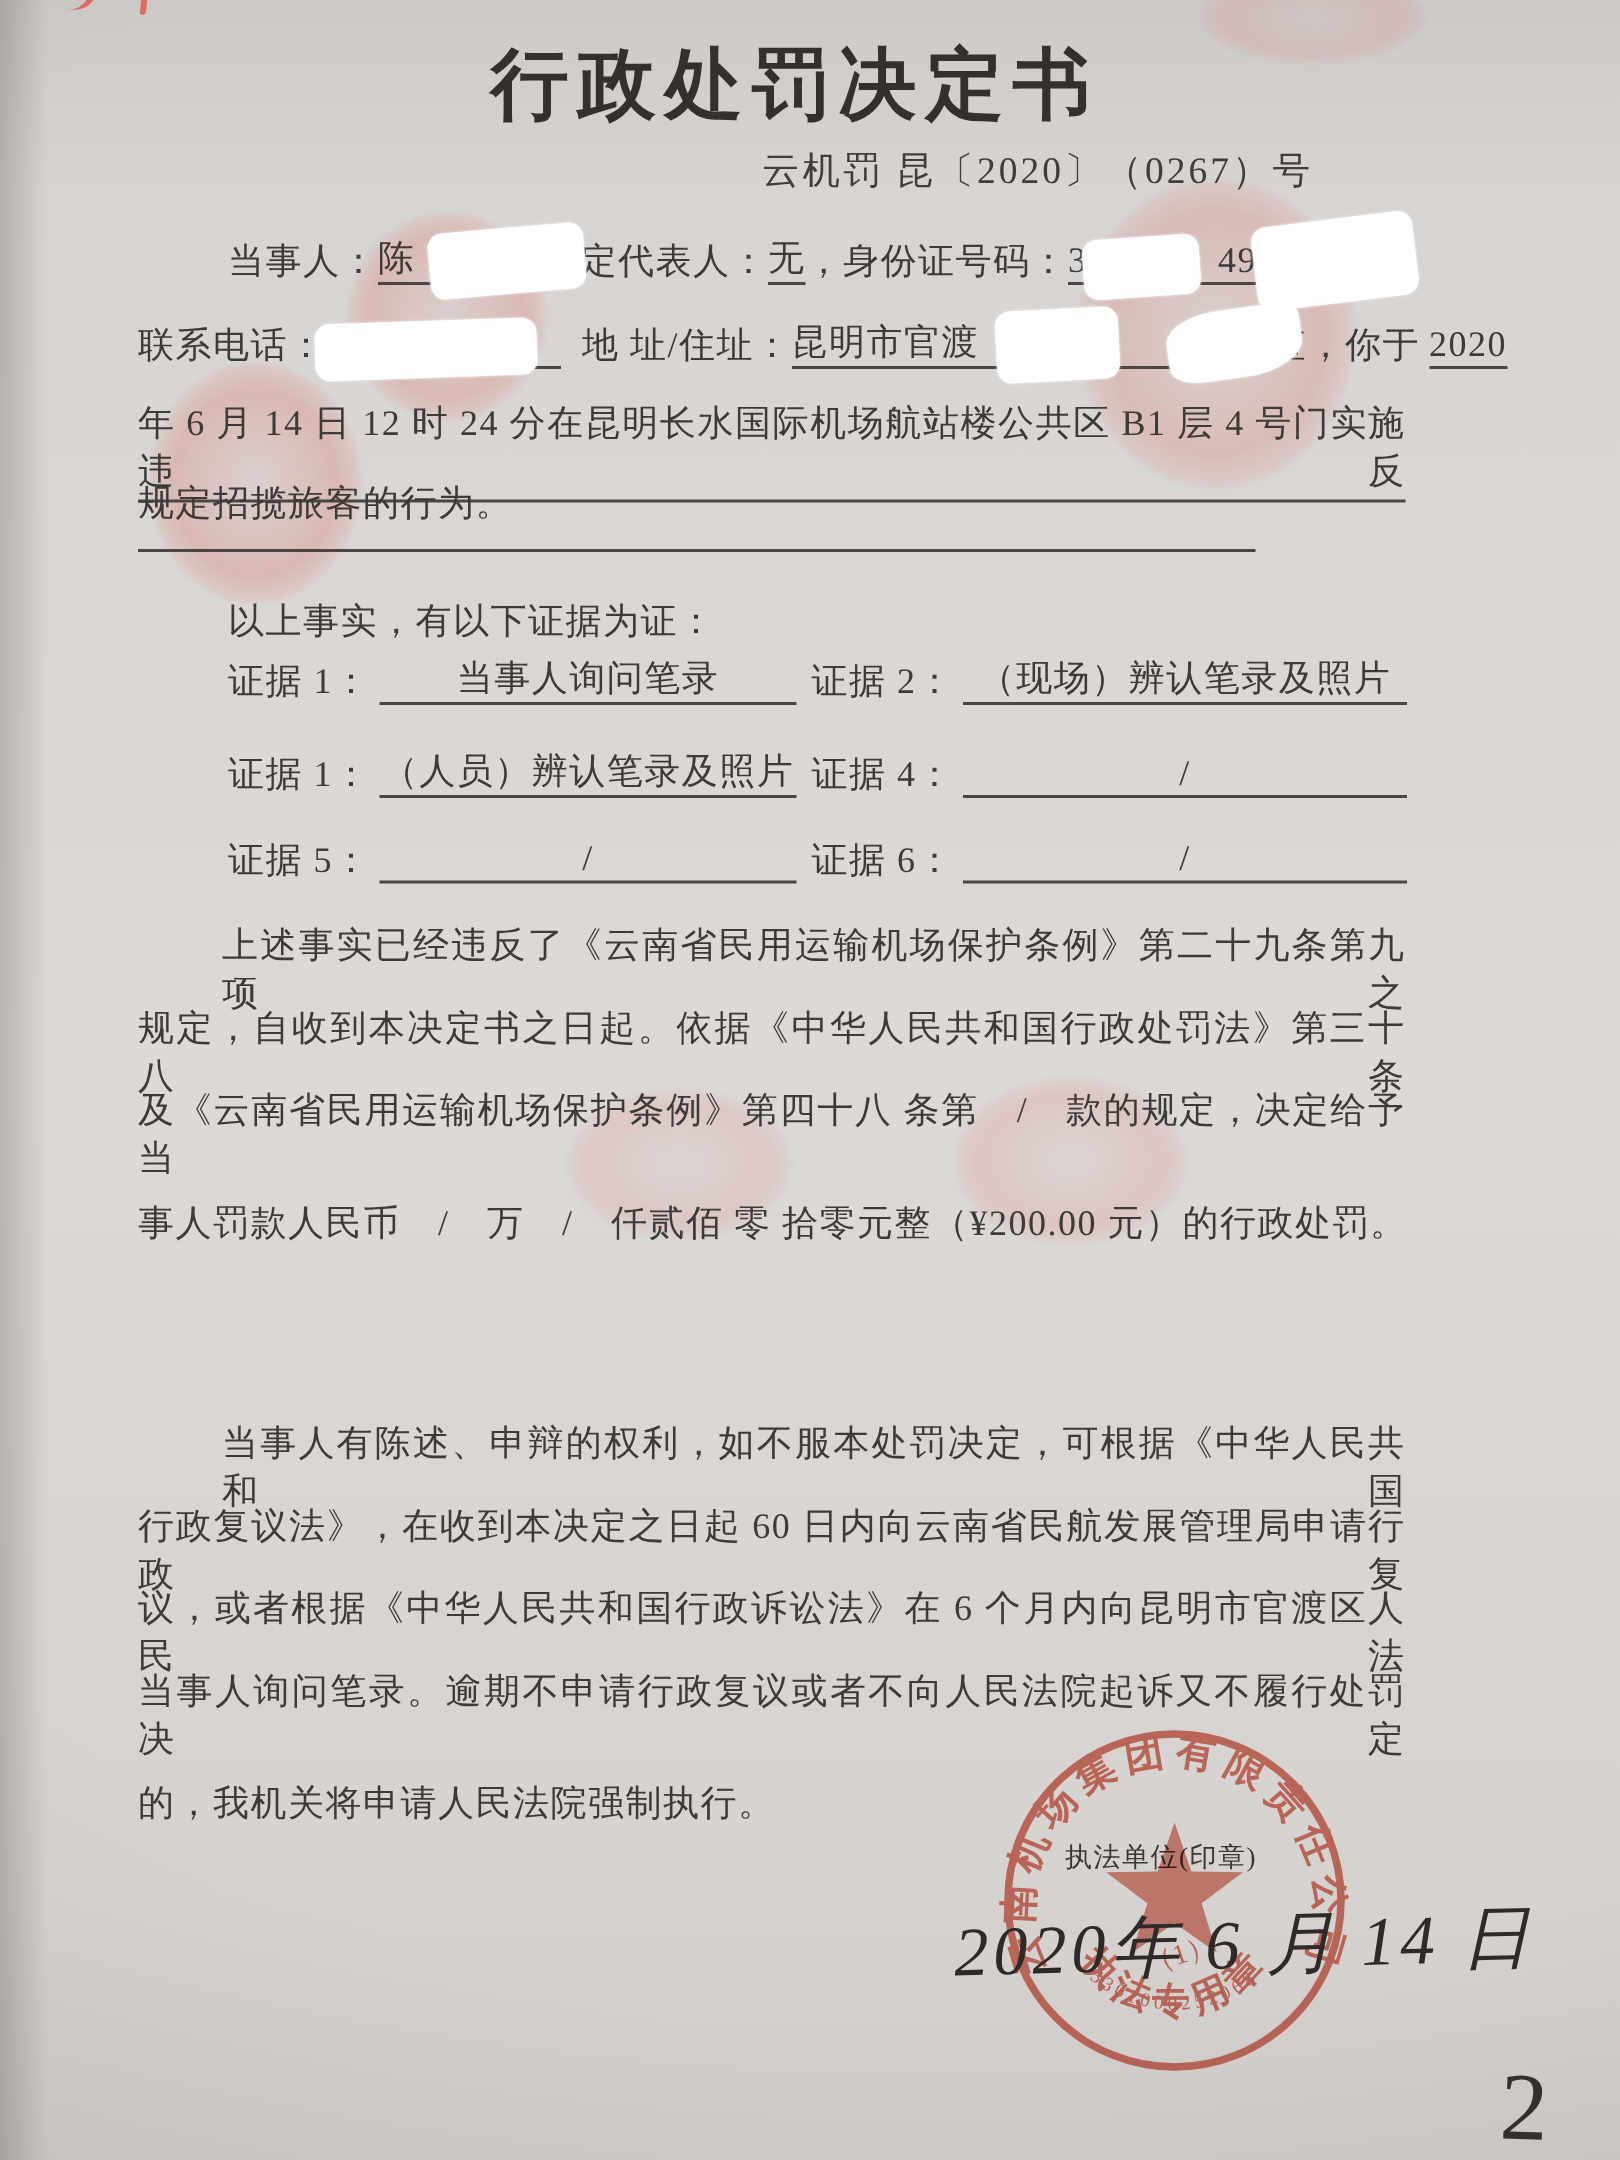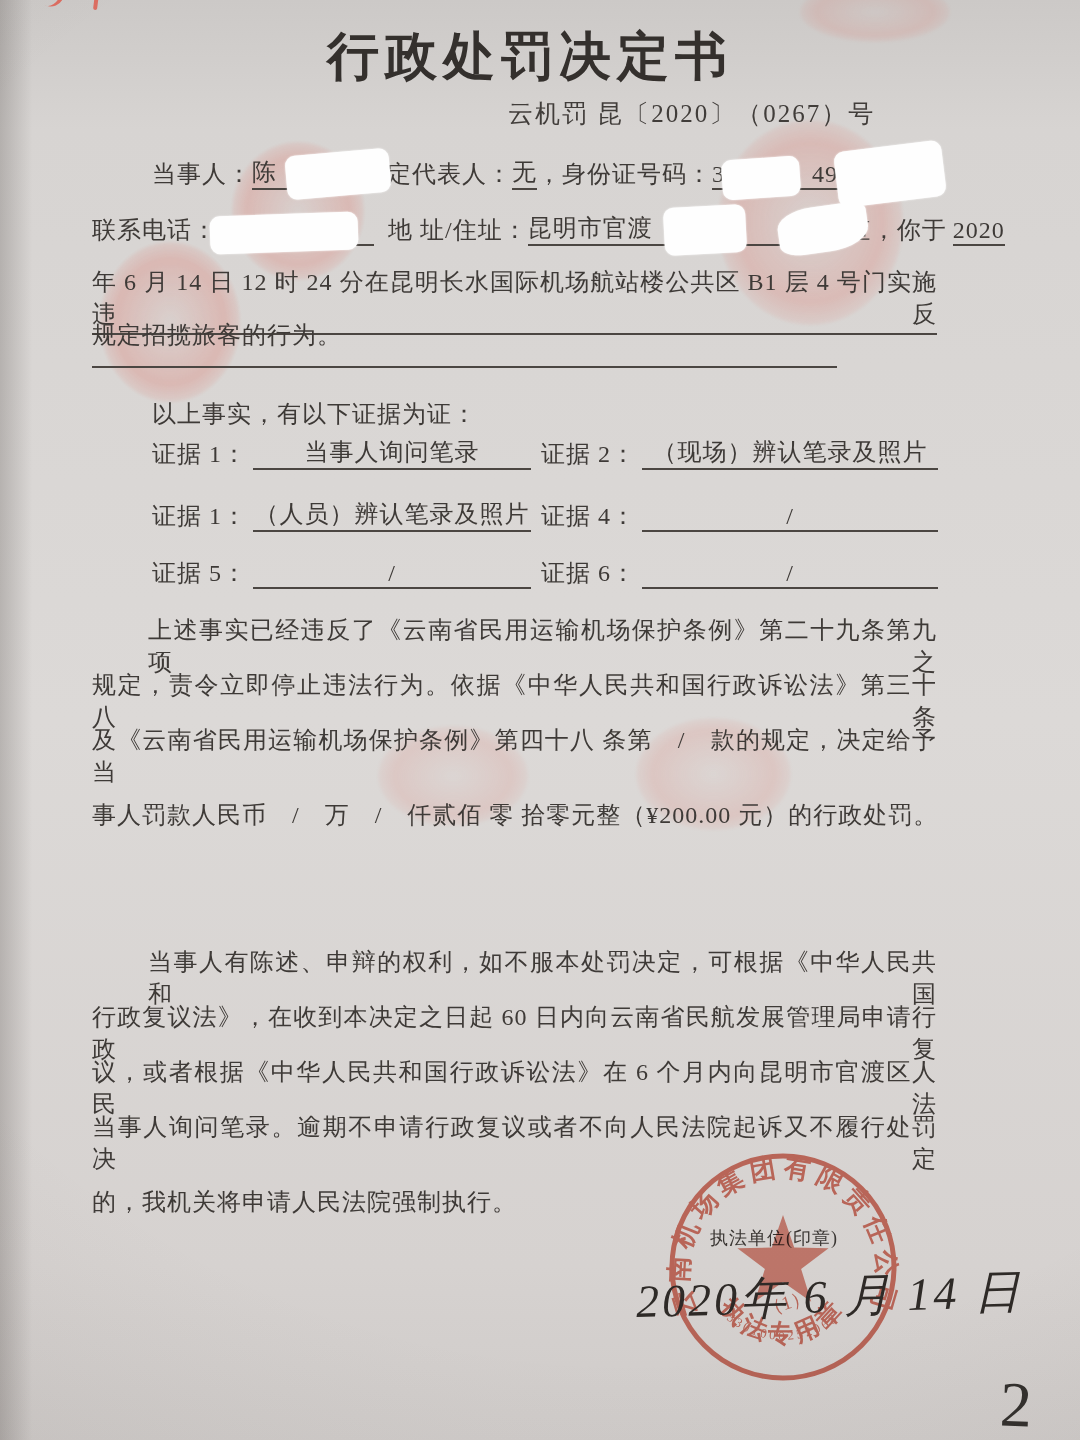"规定，责令立即停止违法行为。依据《中华人民共和国行政诉讼法》第三十八条" div.line { text: 责令立即停止违法行为。依据《中华人民共和国行政诉讼 -> 自收到本决定书之日起。依据《中华人民共和国行政处罚 }
